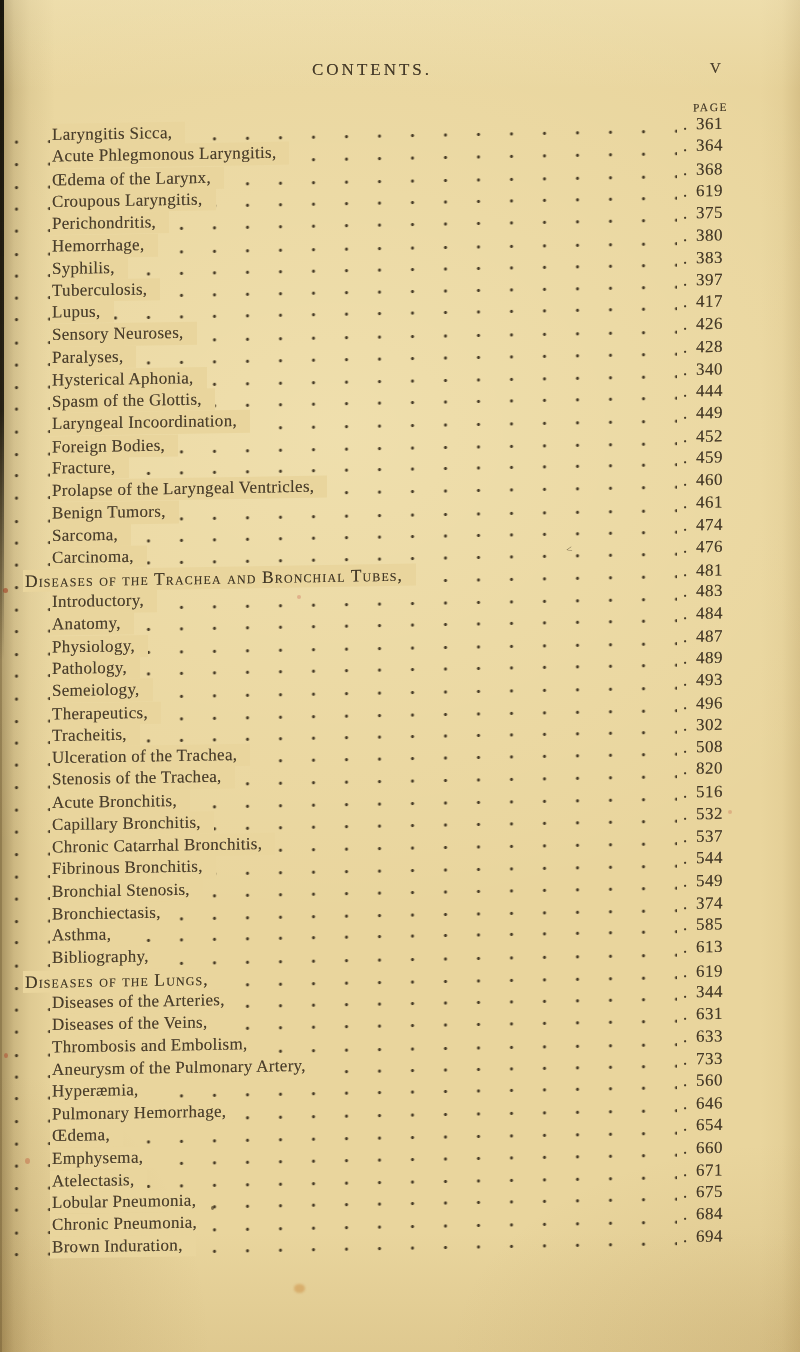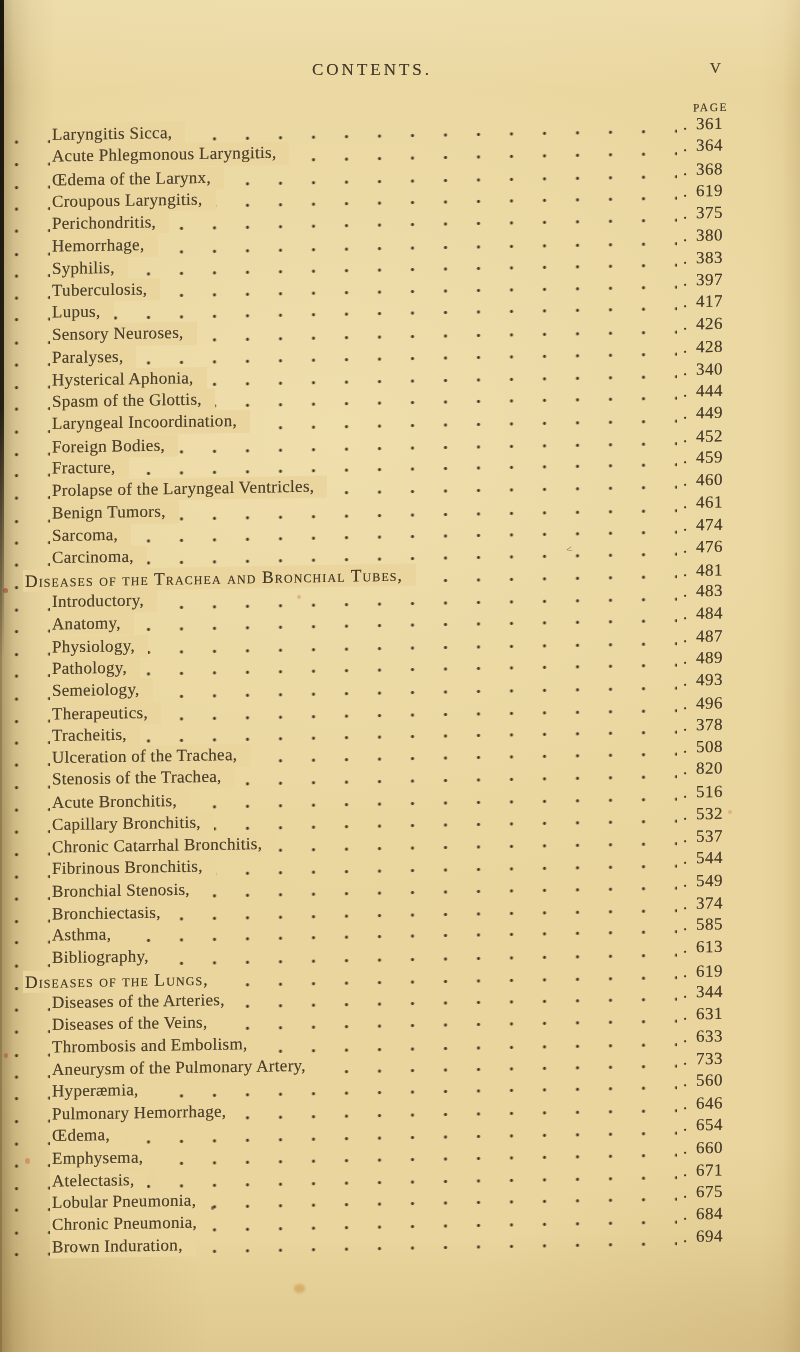"378" span.num-v { text: 378 -> 302 }
